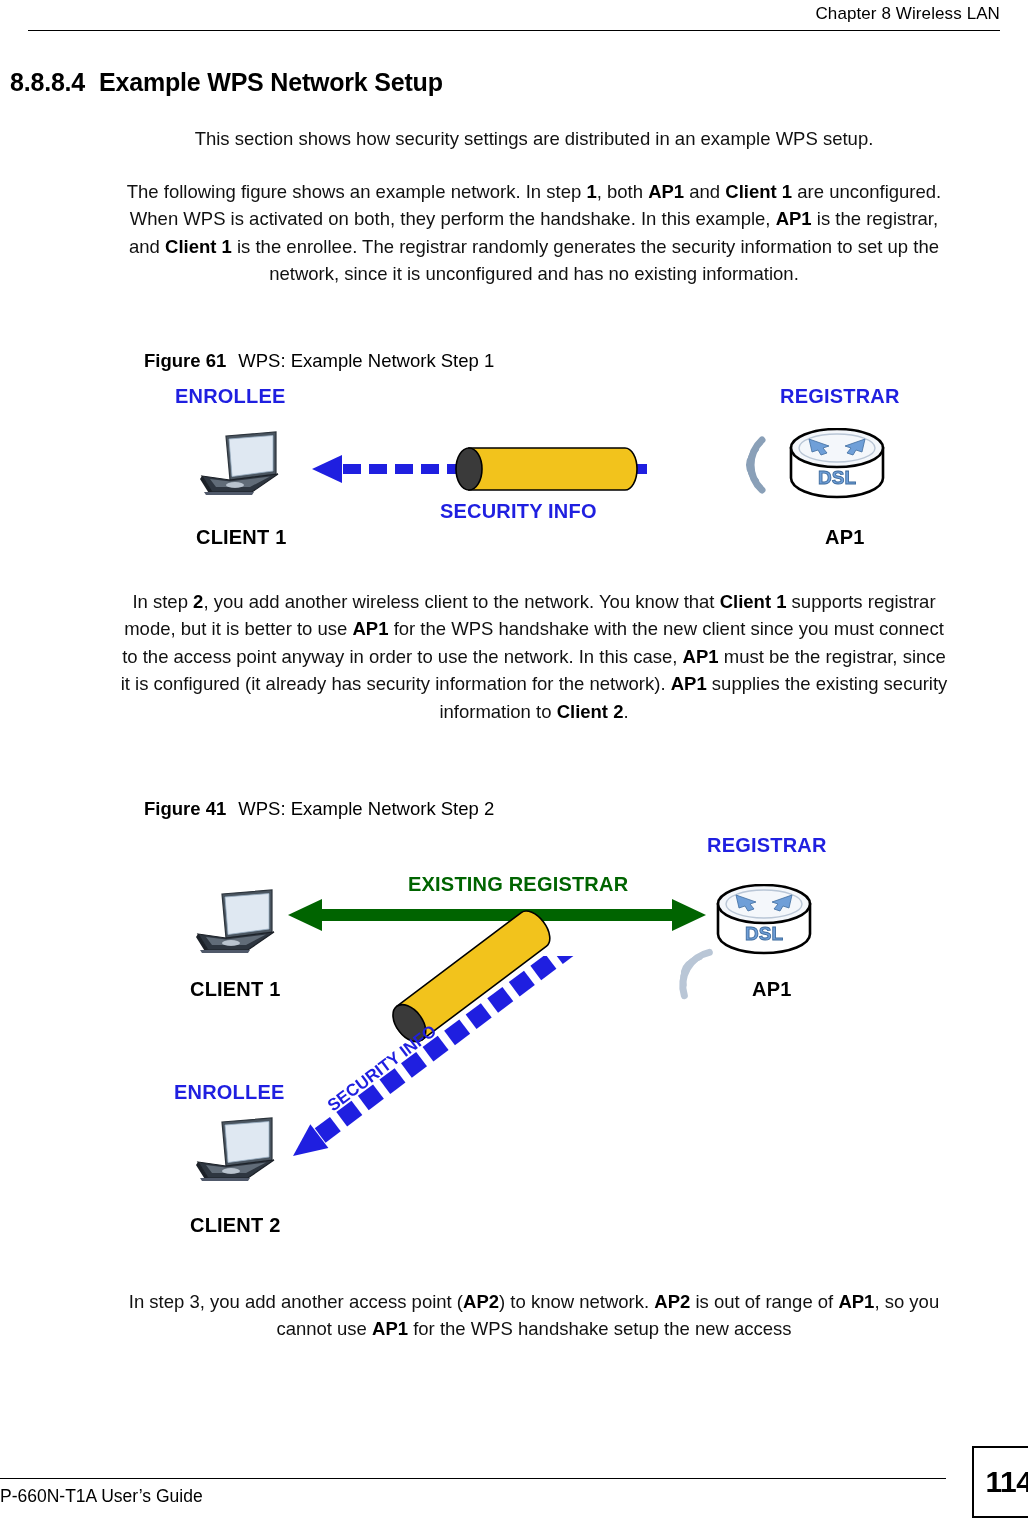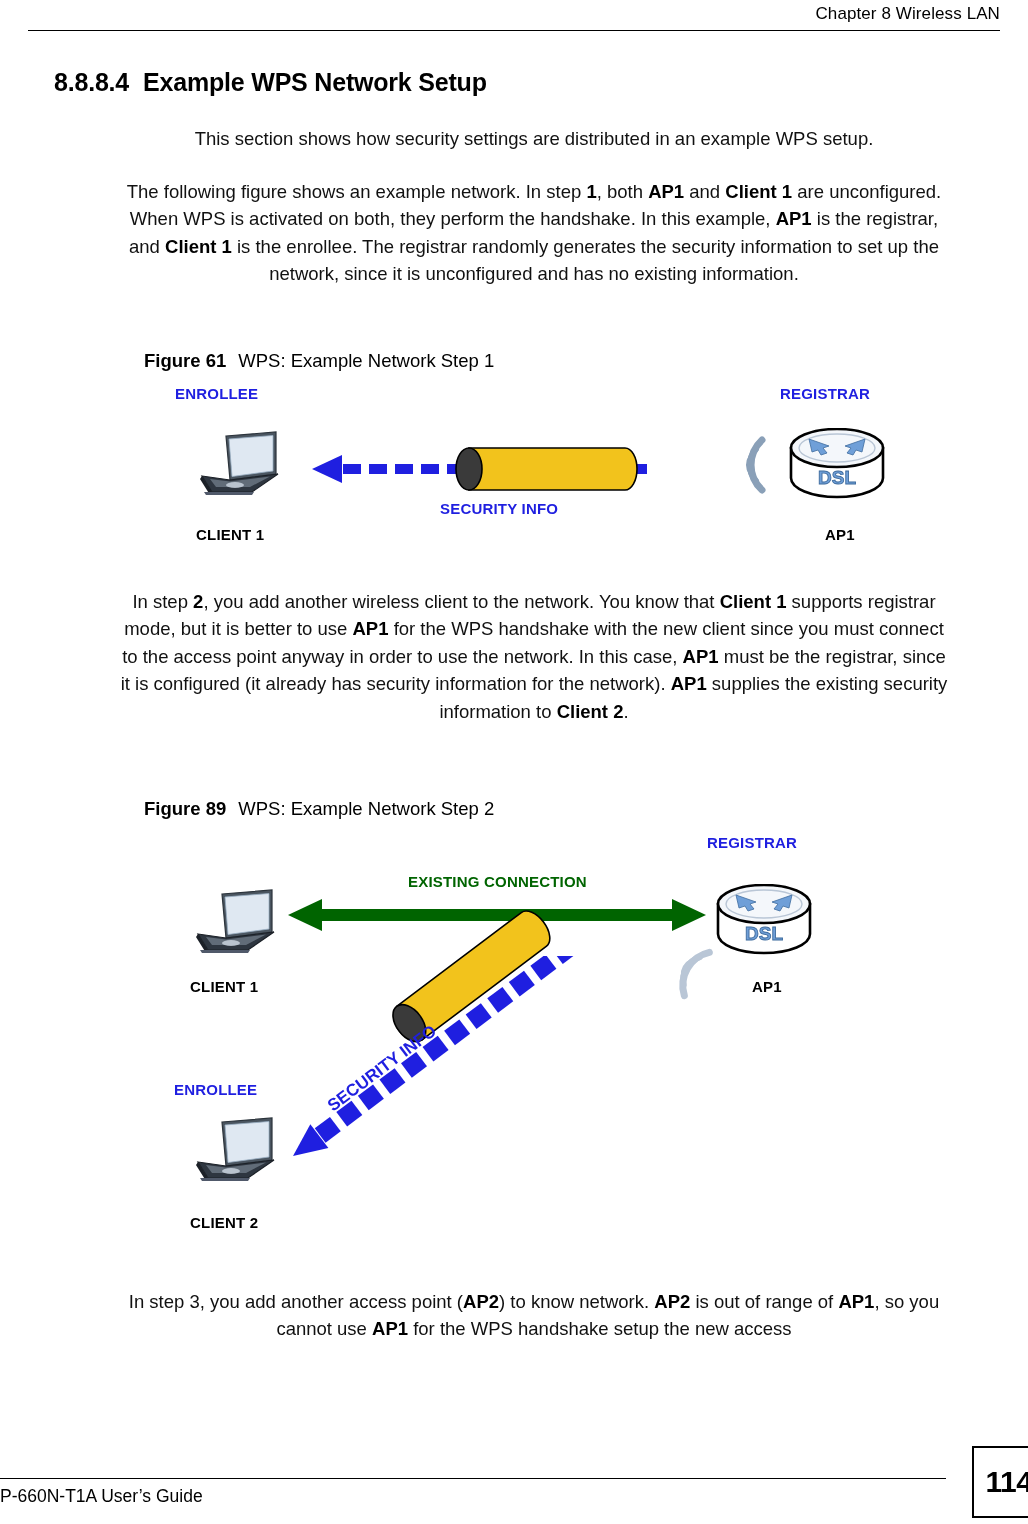"8.8.8.4" .section-heading .num { margin-left: 44px -> none }
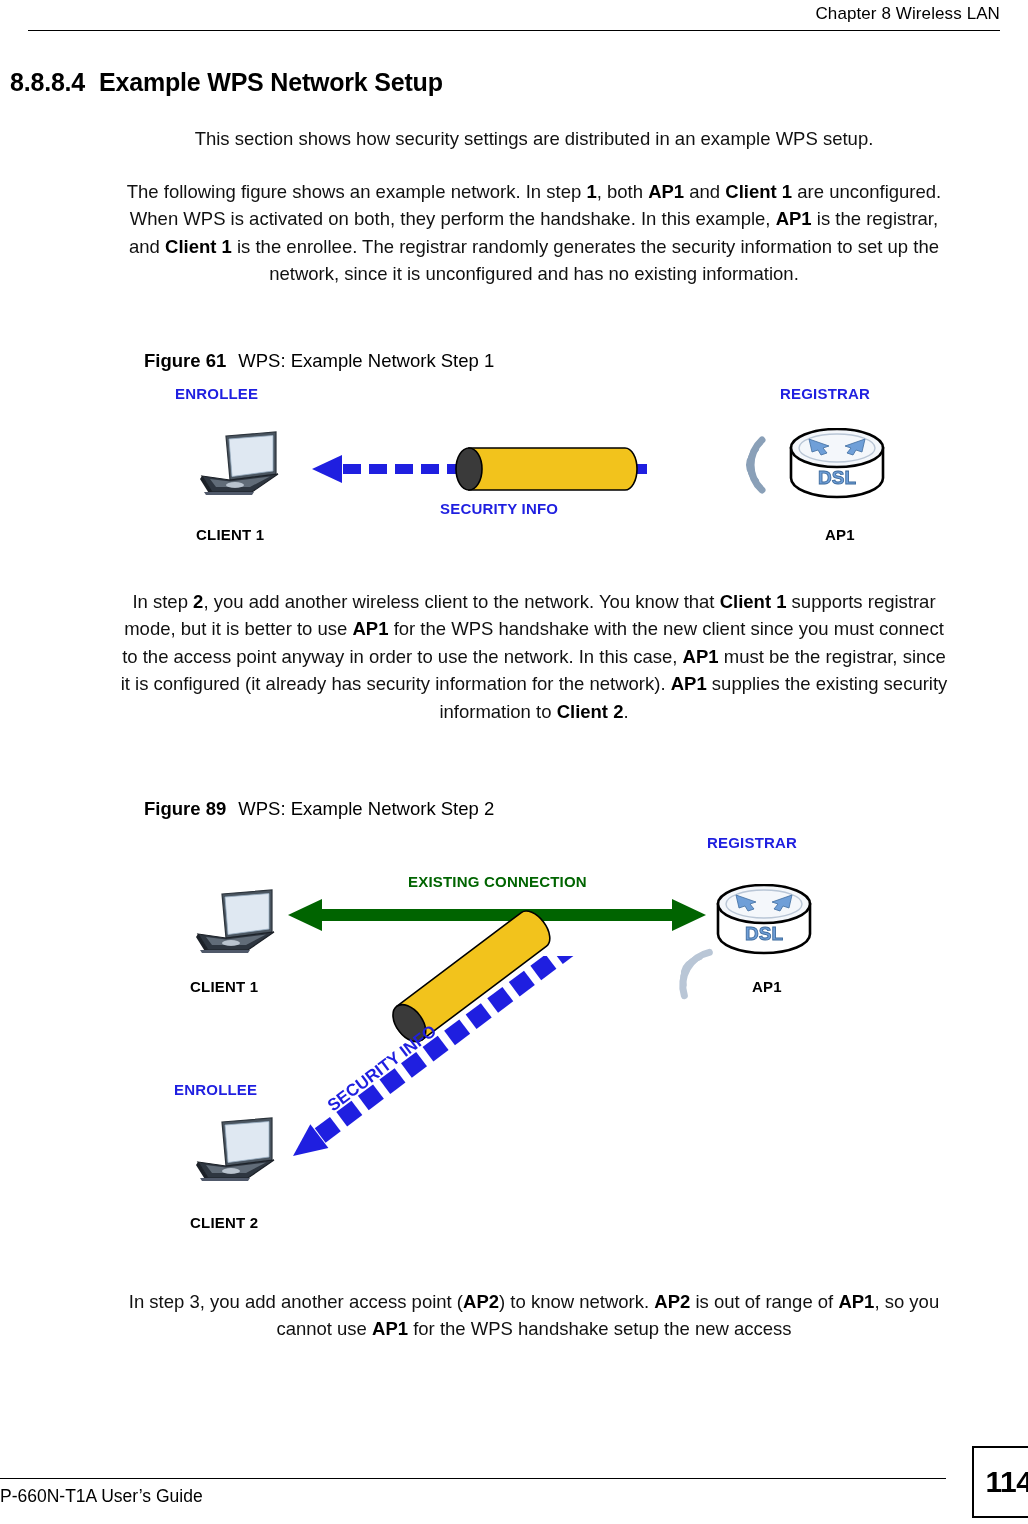"ENROLLEE" .fig-label { font-size: 15px -> 20px }
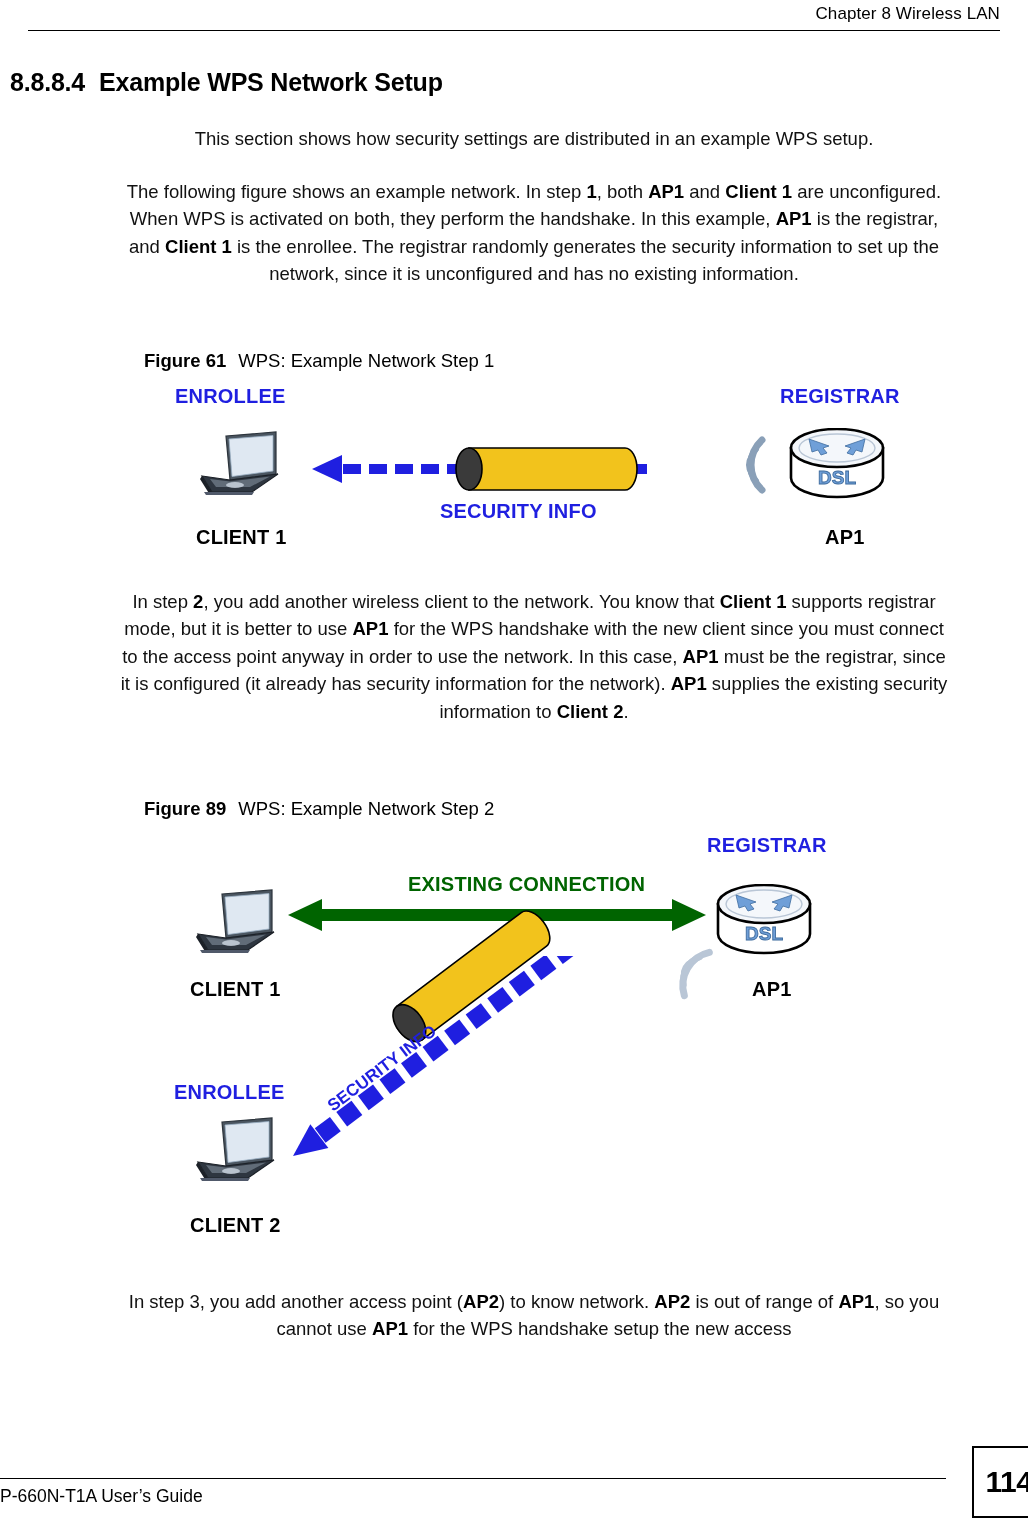"Figure 89" span.fc-label { text: 89 -> 41 }
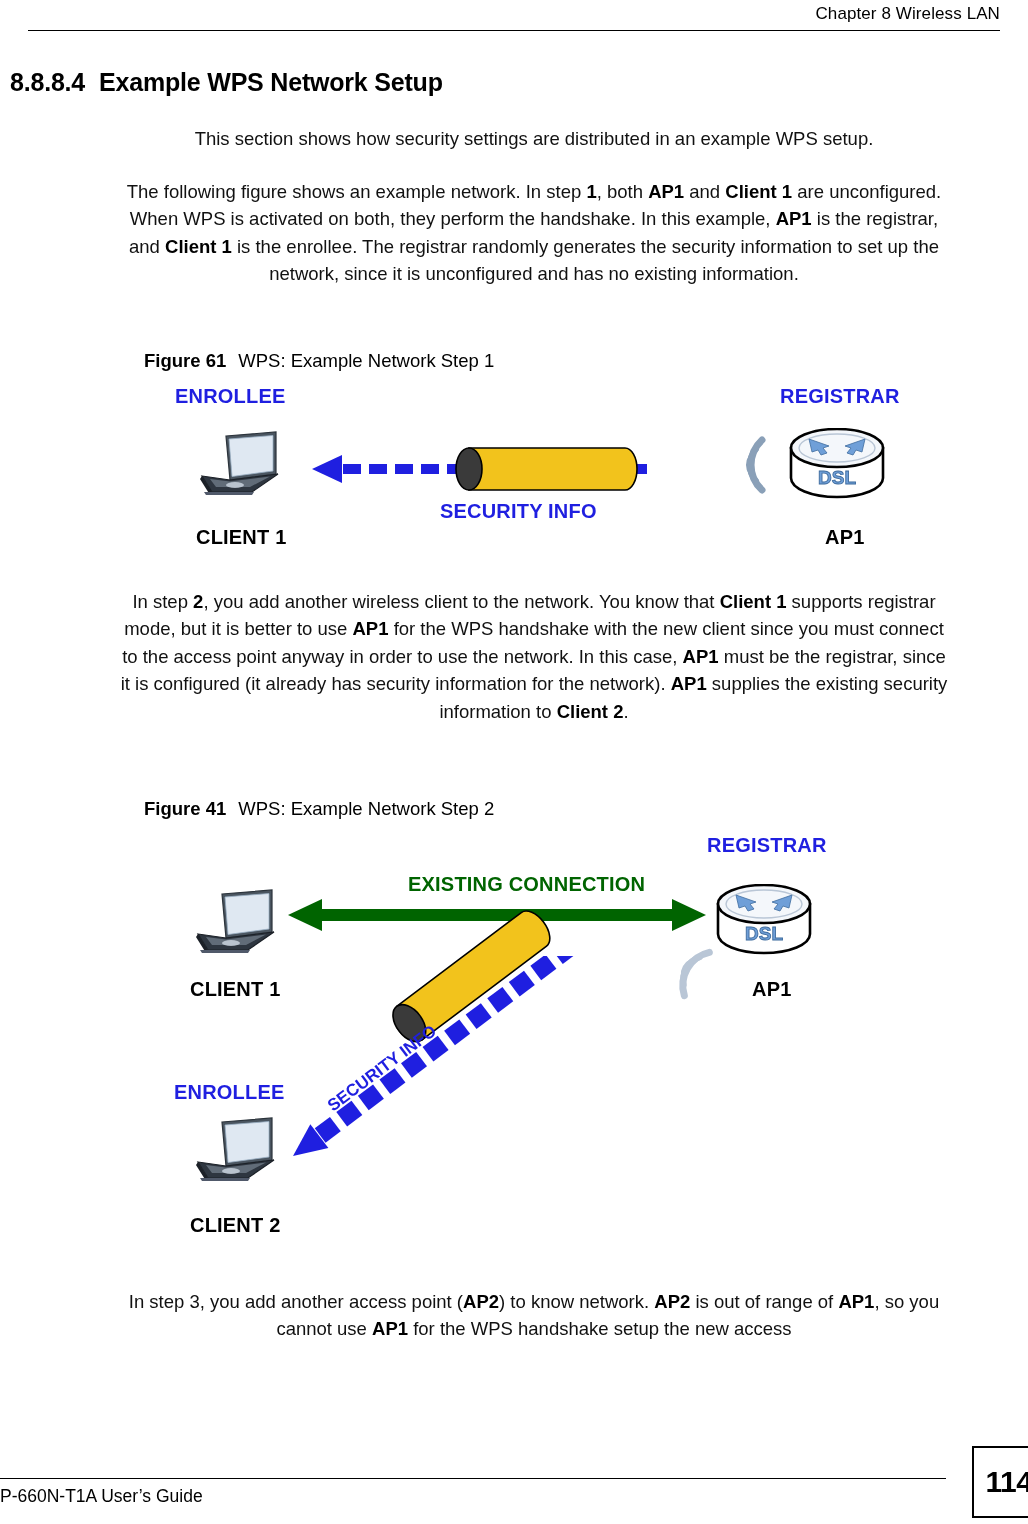"EXISTING CONNECTION" div.fig-label { text: CONNECTION -> REGISTRAR }
